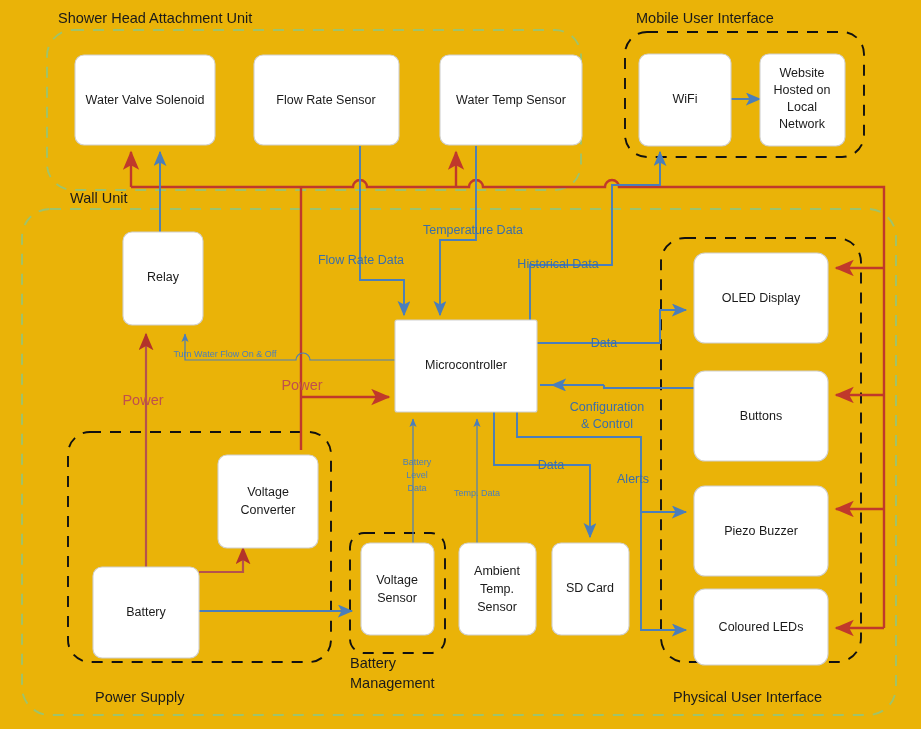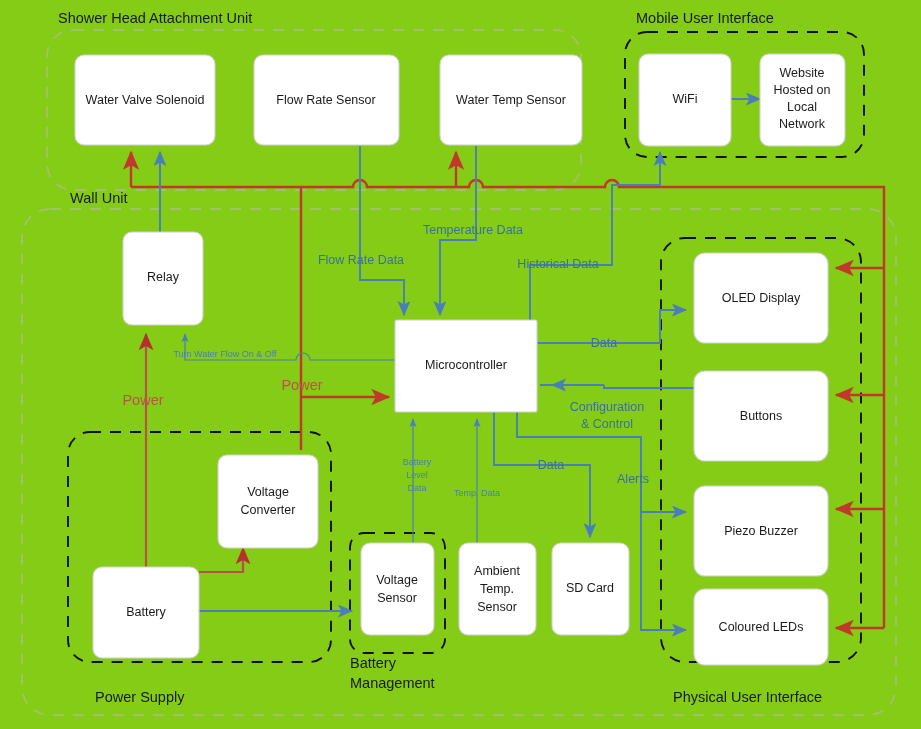"Shower Head Attachment Unit" #stage { background: #84cc16 -> #eab308 }
